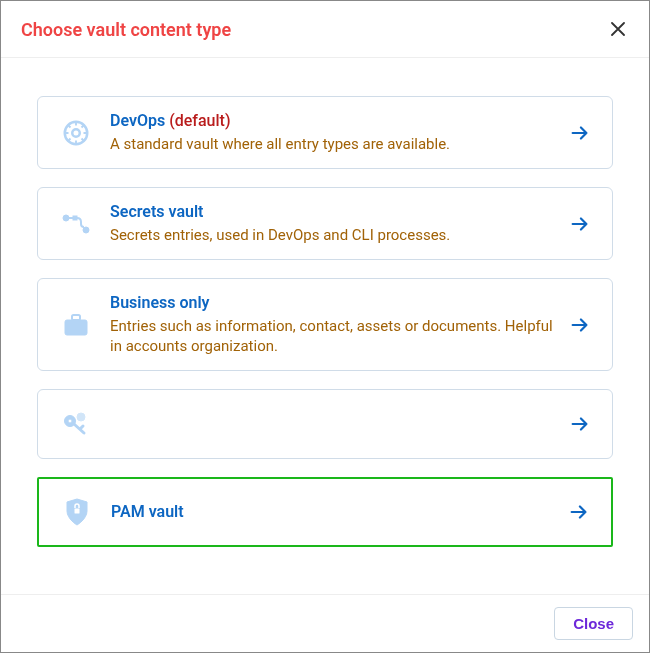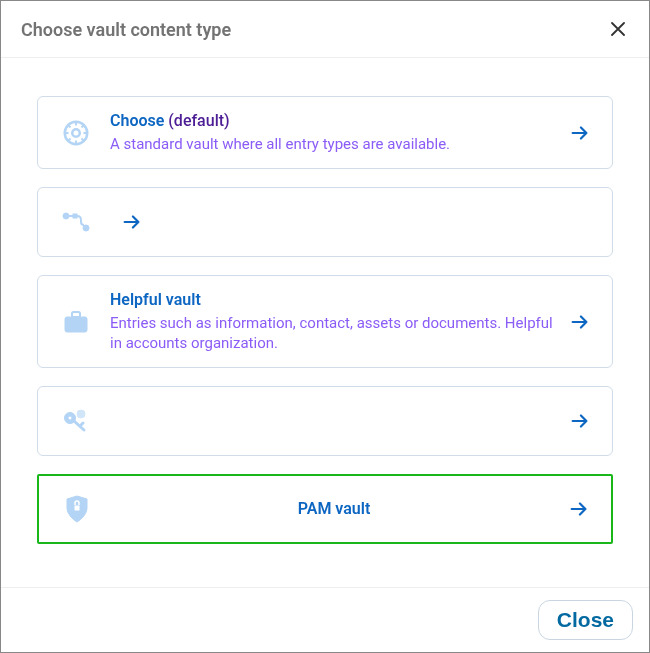"Choose vault content type" .header h1 { color: #737373 -> #ef4444 }
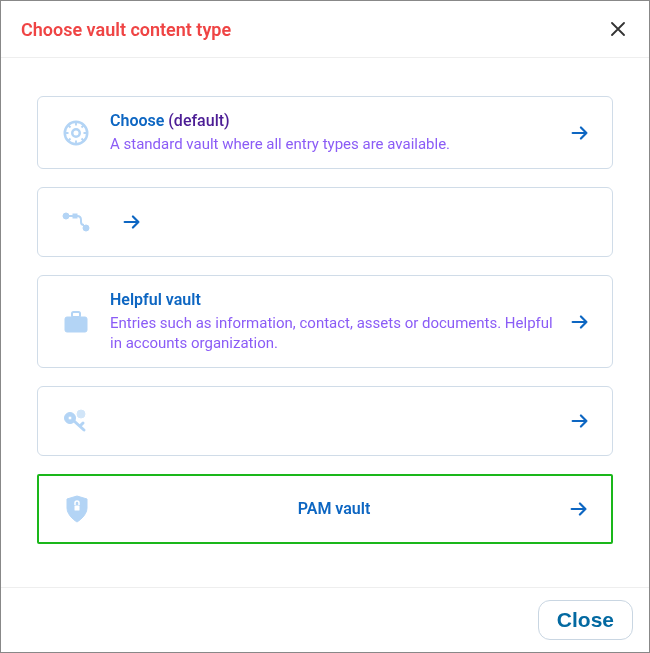"Choose" span { text: Choose -> DevOps }
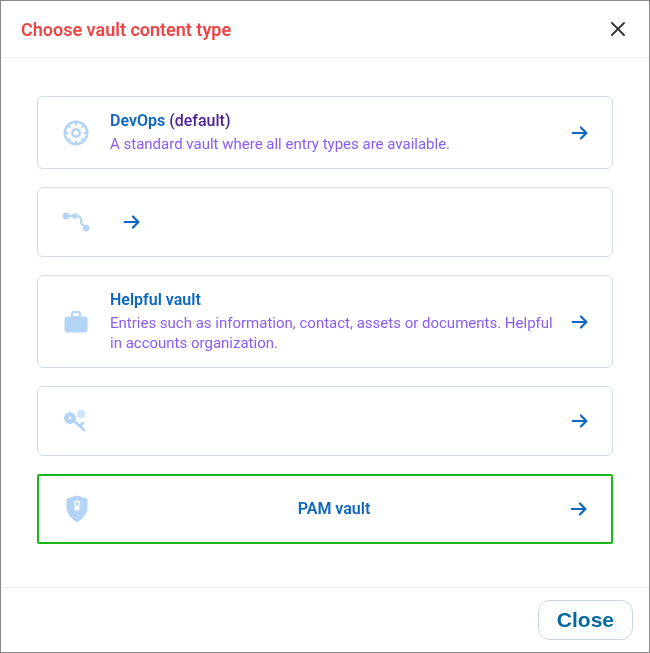"(default)" .option-title .muted { color: #4c1d95 -> #b91c1c }
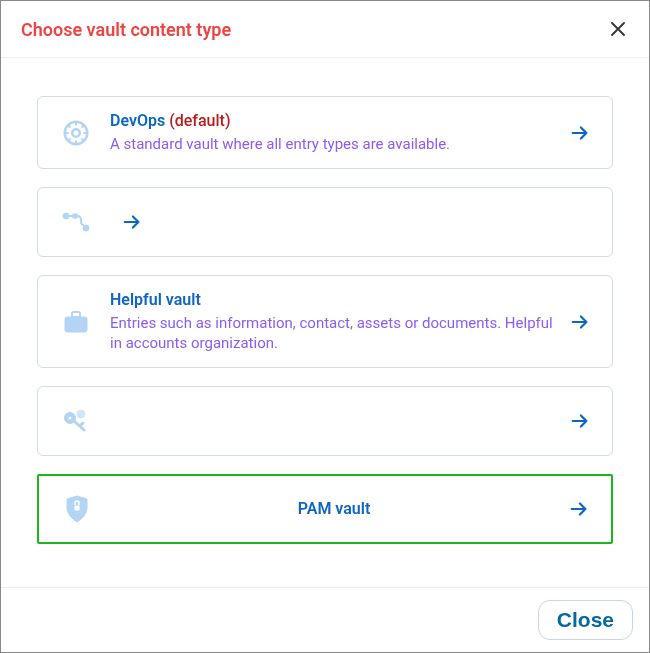"A standard vault where all" .option-desc { color: #8b5cf6 -> #a16207 }
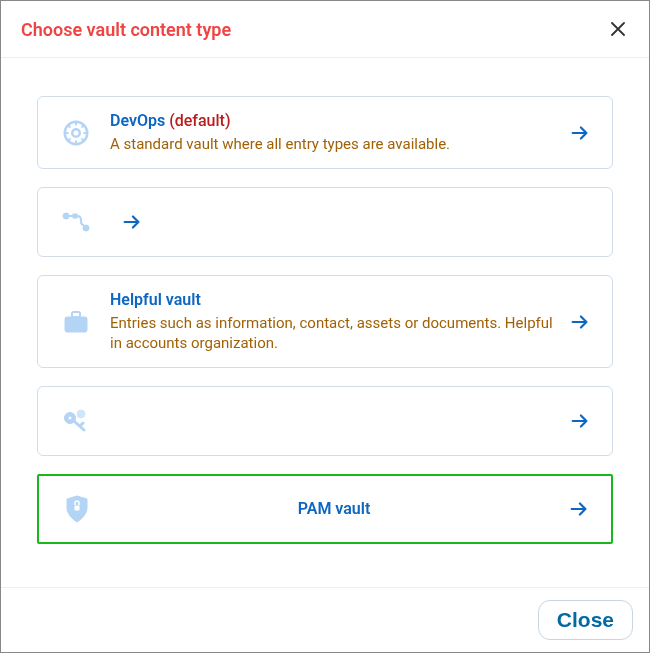"Secrets vault" div.option-text { html: none -> <div> <div>Secrets vault</div> <div>Secrets entries, used in DevOps and CLI processes.</div> </div> }
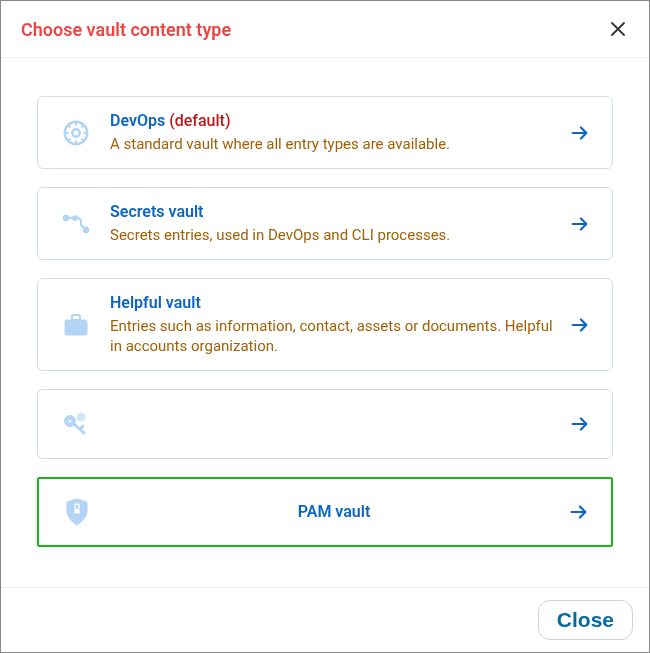"Helpful vault" div.option-title { text: Helpful vault -> Business only }
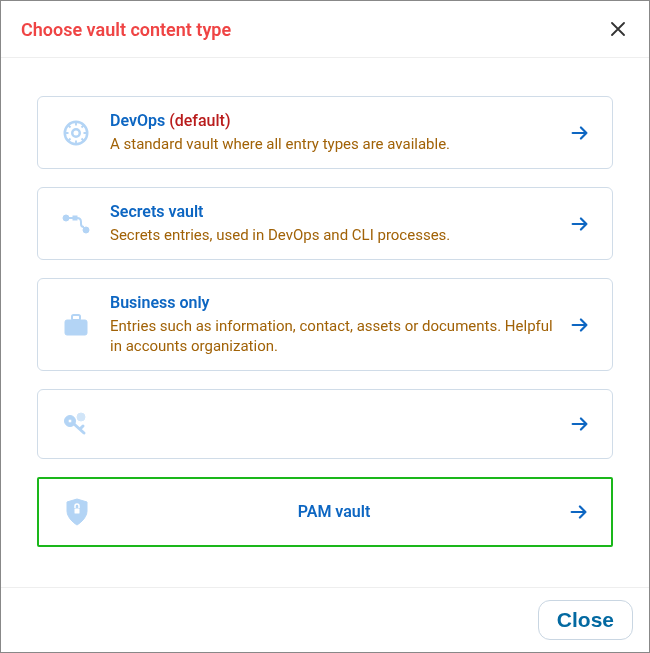"PAM vault" .option-card.highlighted { text-align: center -> none }
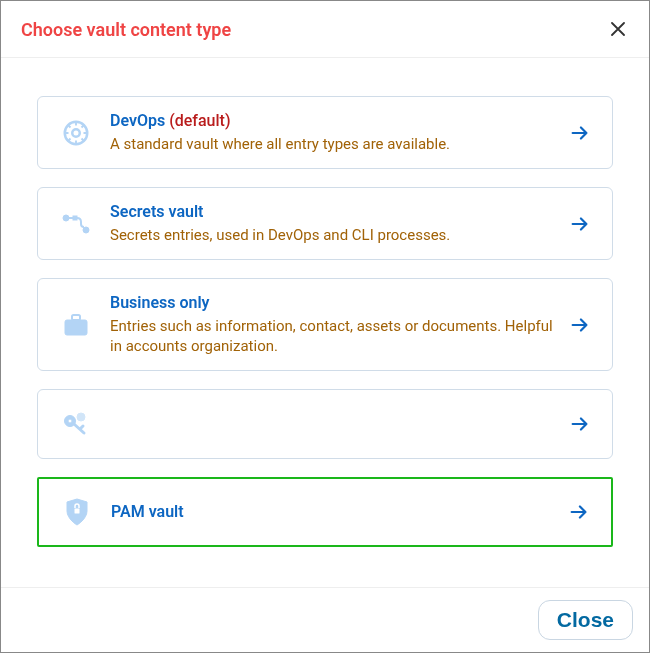"Close" .close-btn { border-radius: 12px -> 4px; color: #0369a1 -> #6d28d9; font-size: 21px -> 15px }
